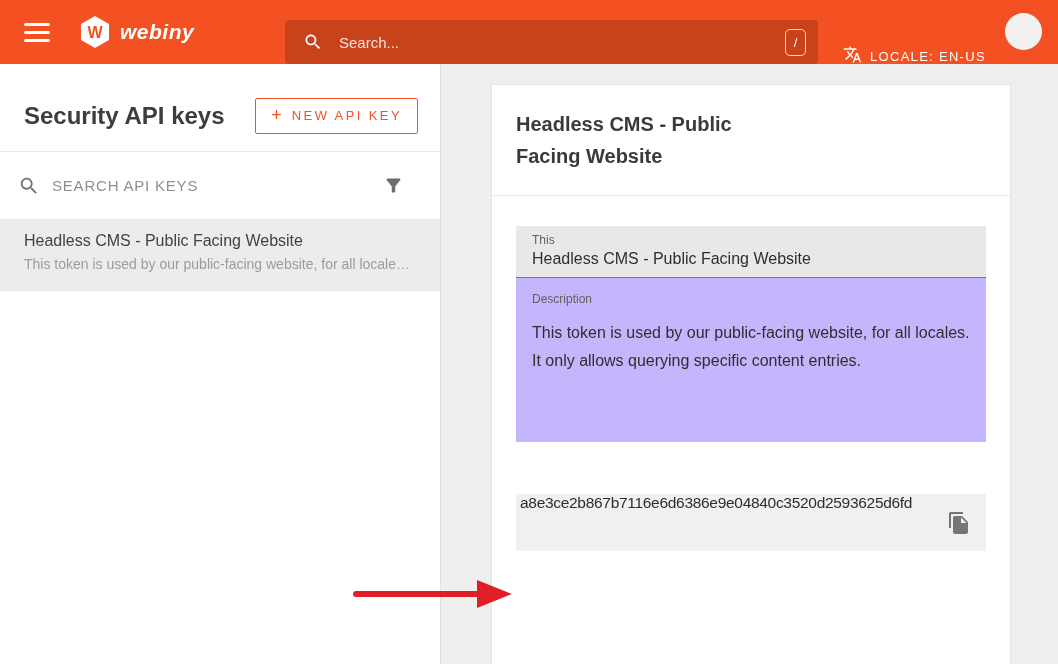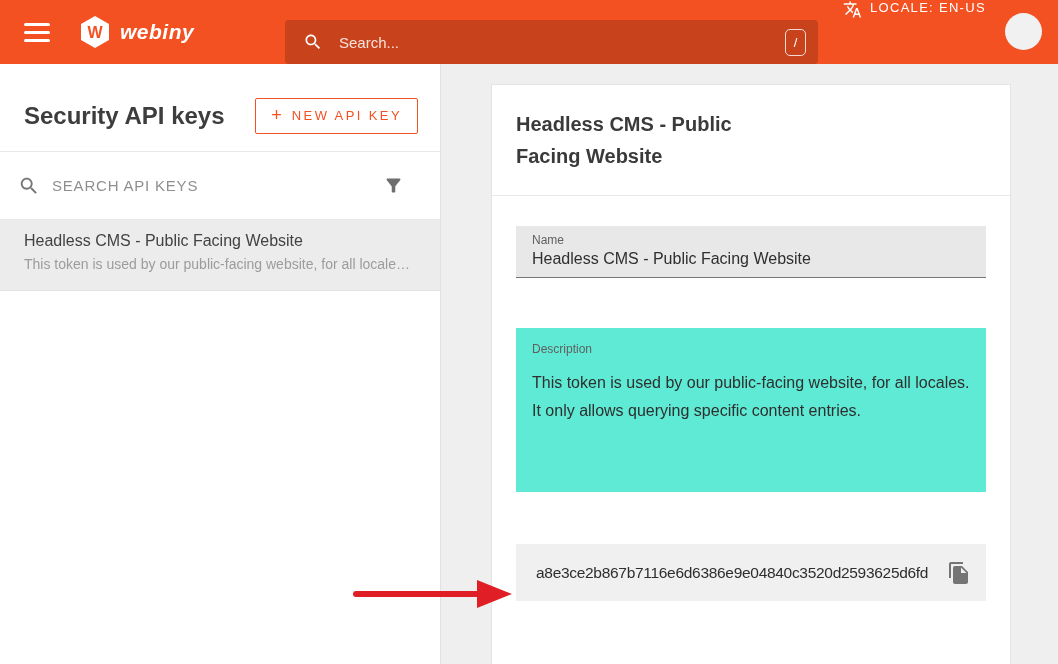"LOCALE: EN-US" .locale { align-items: flex-start -> flex-end }
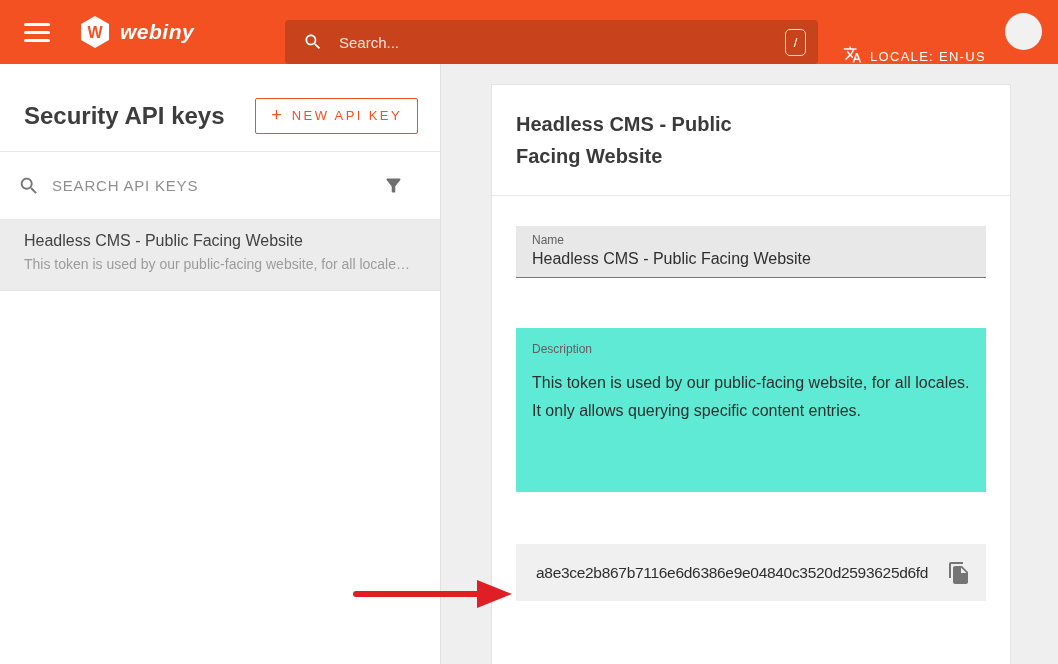"Name" div.field-label { text: Name -> This }
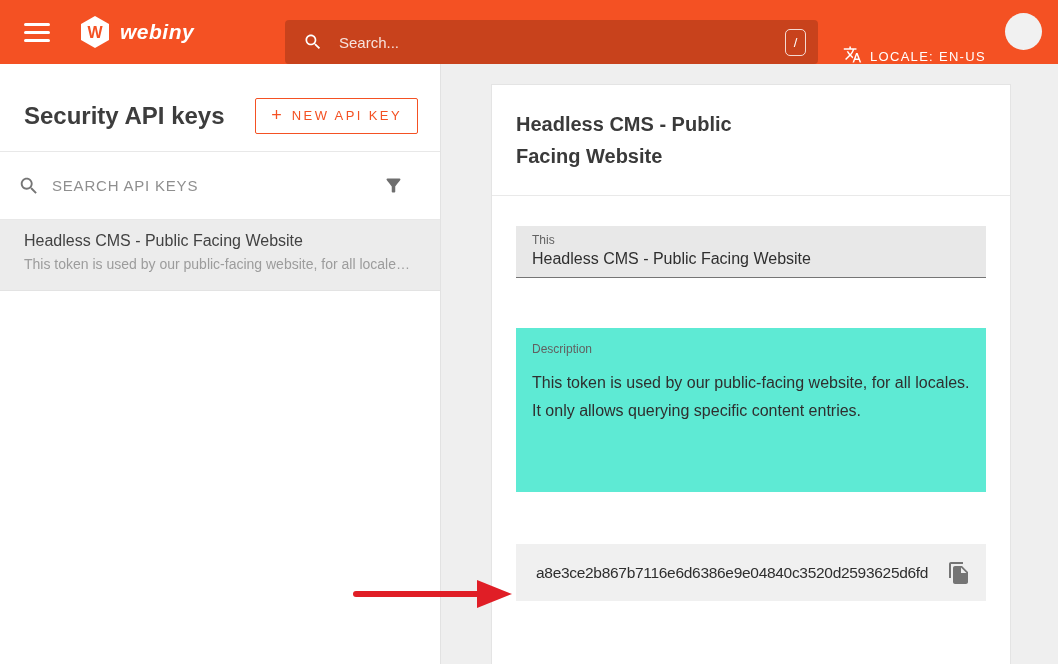"Description" .textarea-field { background: #5eead4 -> #c4b5fd; margin-top: 50px -> none }
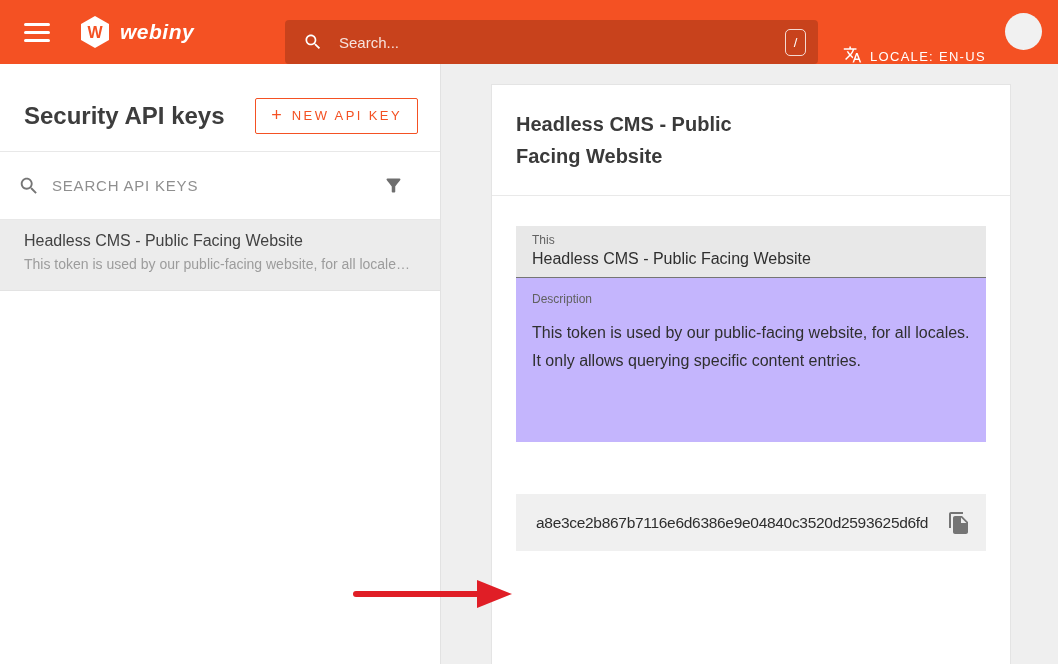"a8e3ce2b867b7116e6d6386e9e04840c3520d259" .token-box { align-items: center -> none; padding: 0 15px 0 20px -> 0 15px 0 4px }
